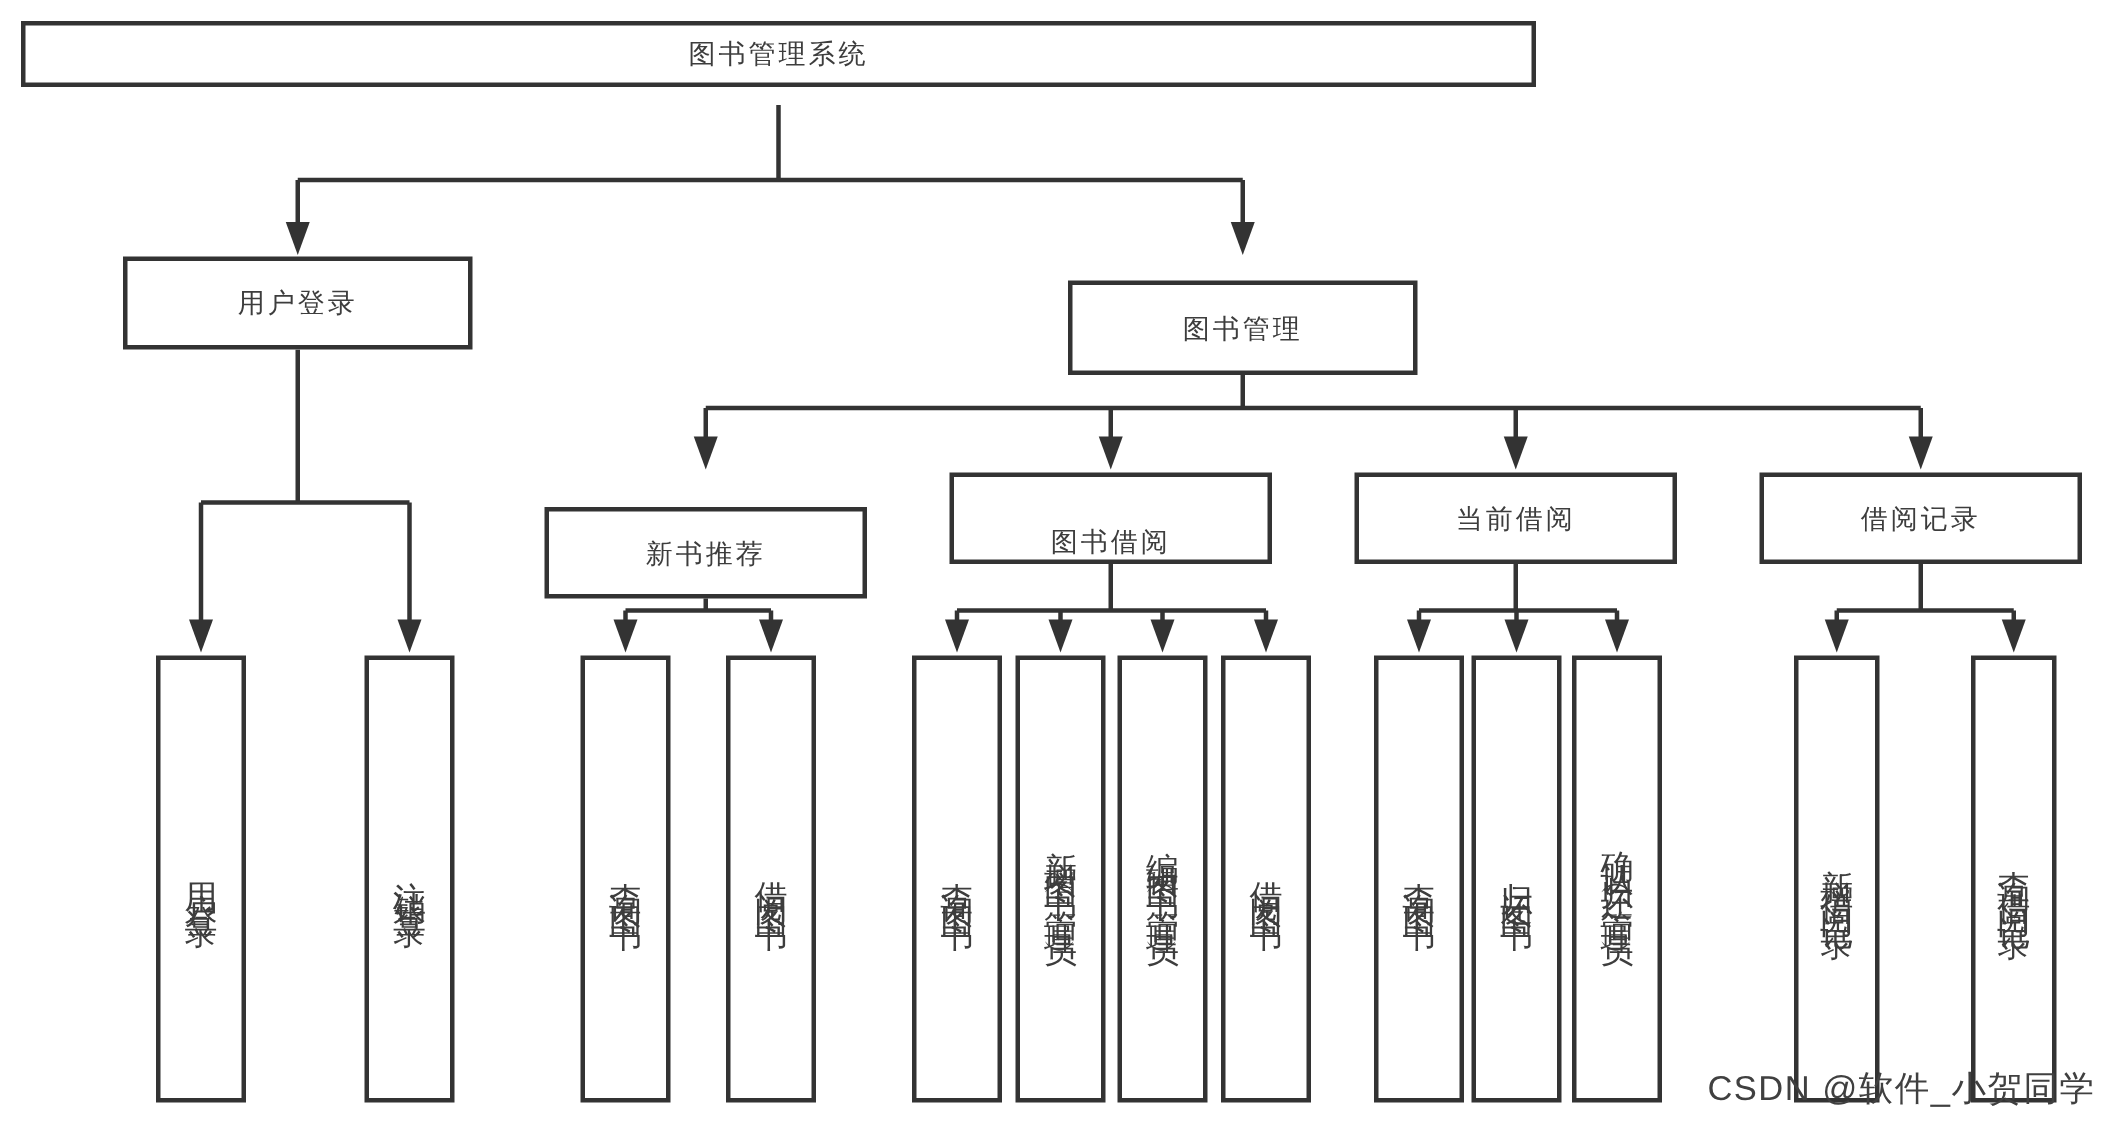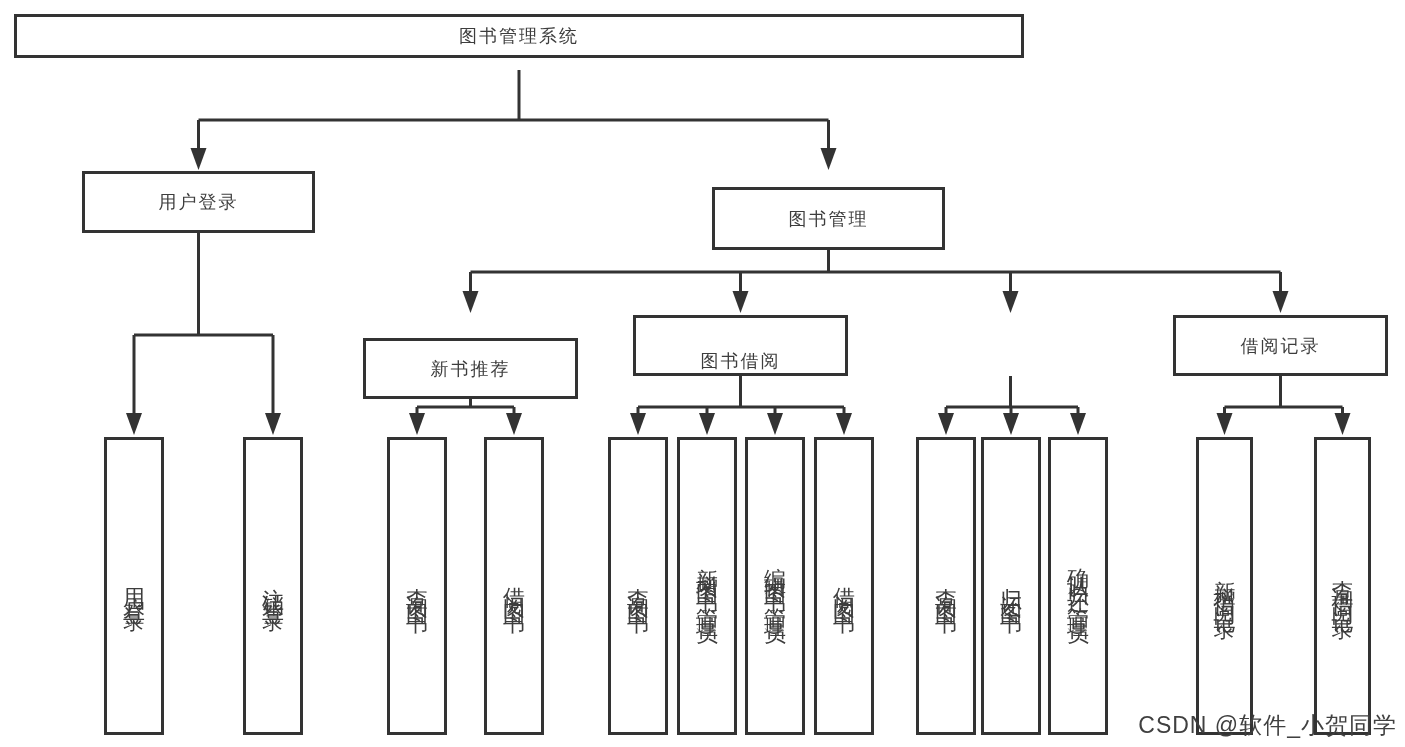"当前借阅" div.box { html: none -> <div> <span>当前借阅</span> </div> }
